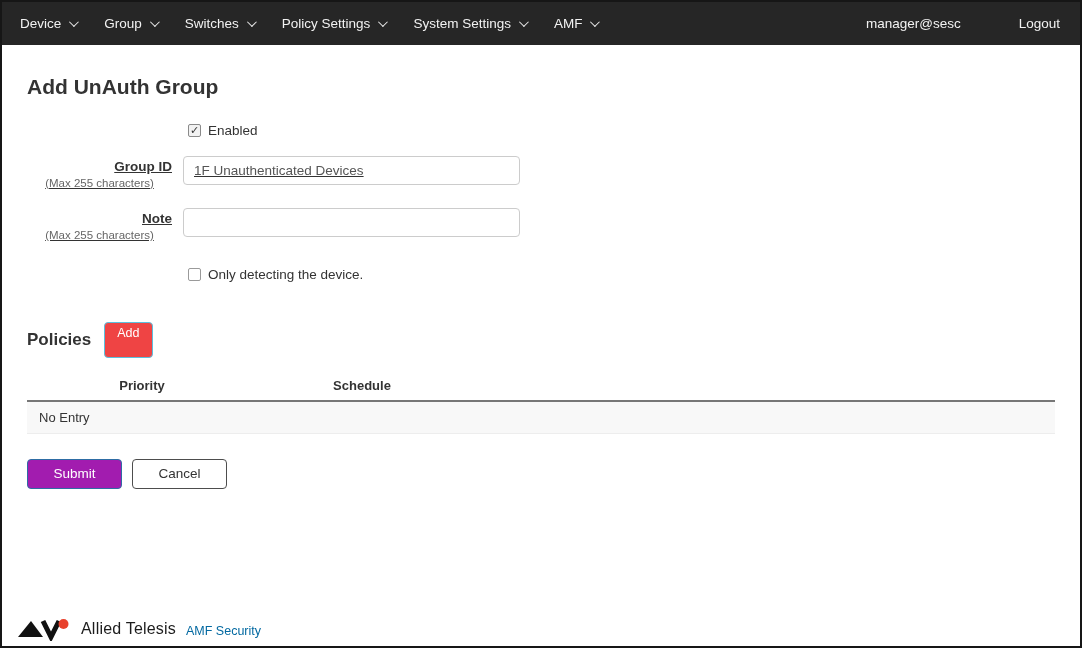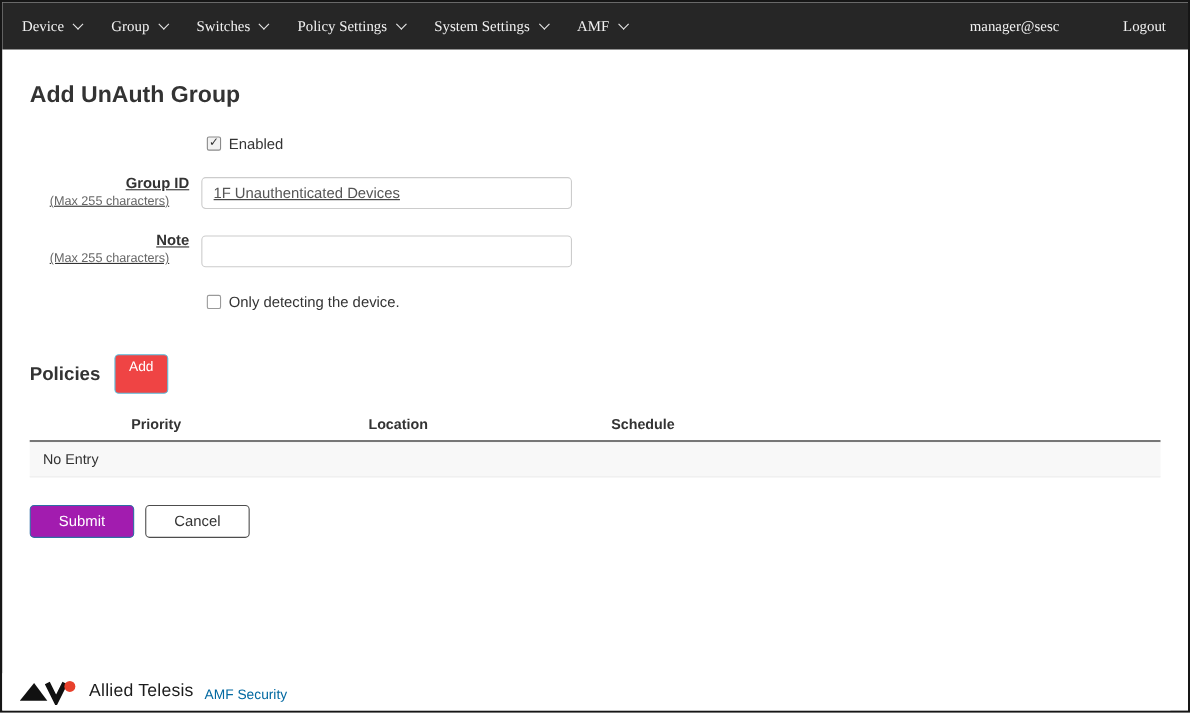"Device" .nav-group { font-family: Liberation Serif, serif -> none }
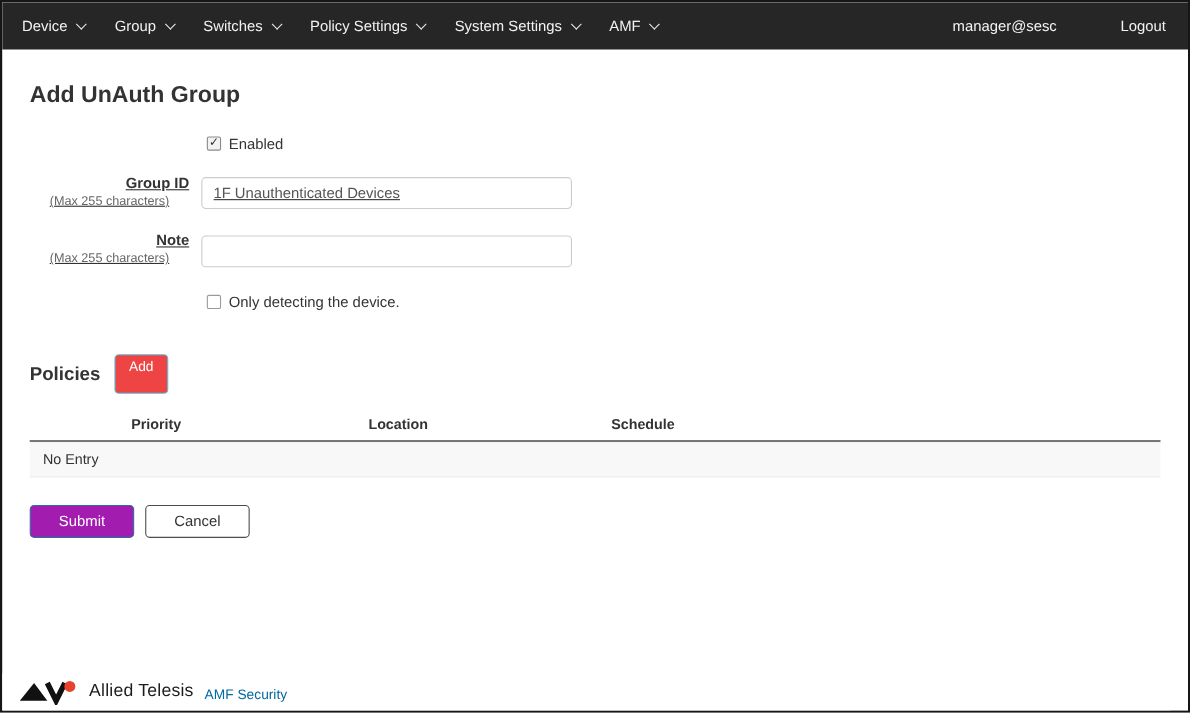"1F Unauthenticated Devices" .ctrl-col { align-items: flex-end -> flex-start }
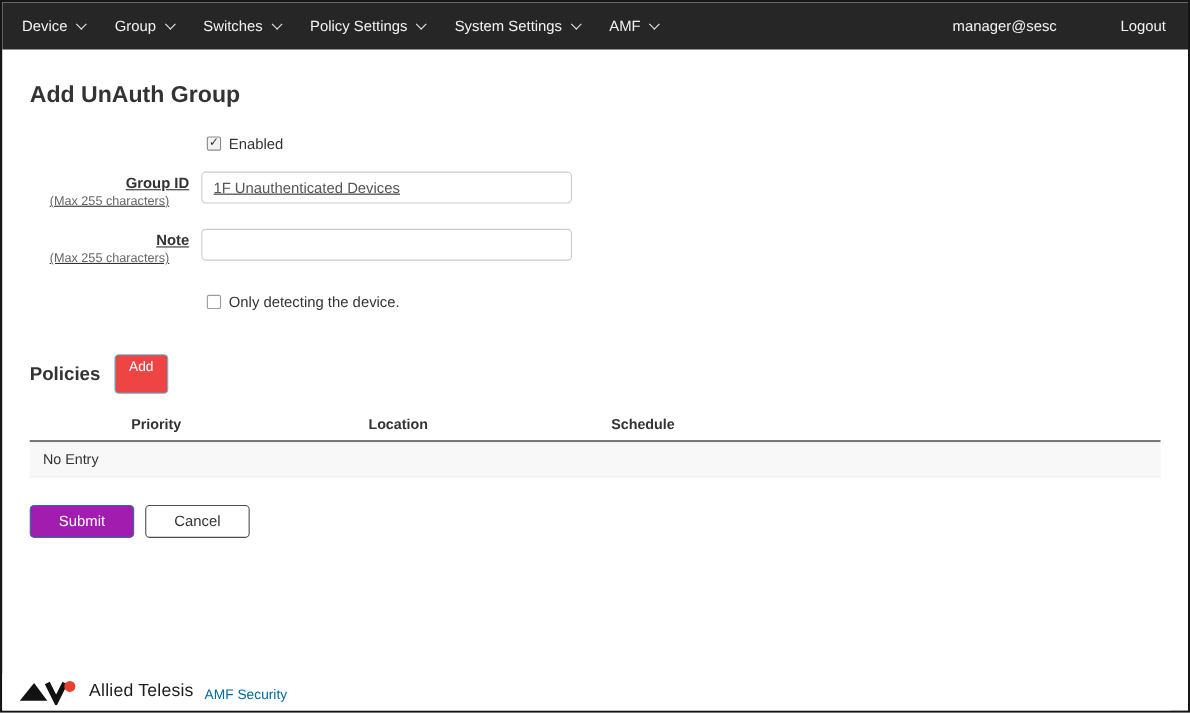"Location" div.th { html: <div>Location</div> -> none }
